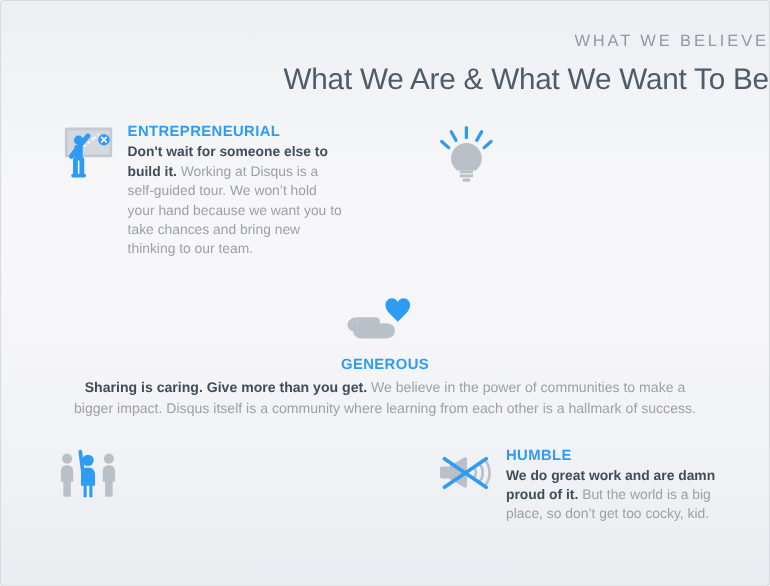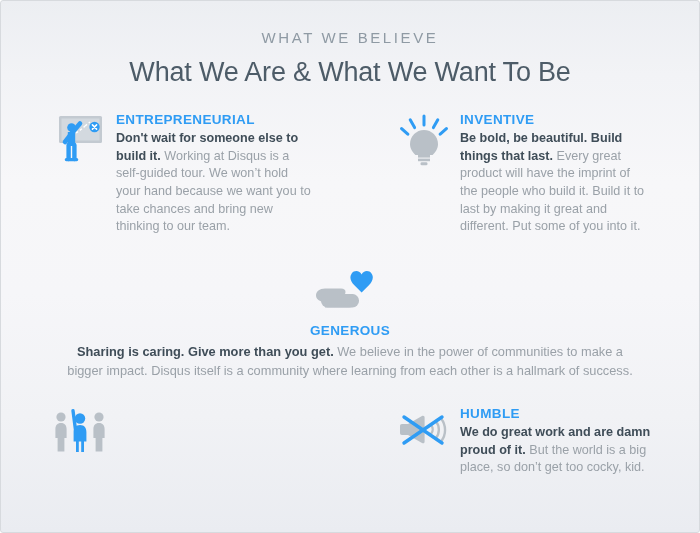"WHAT WE BELIEVE" .header { text-align: center -> right }
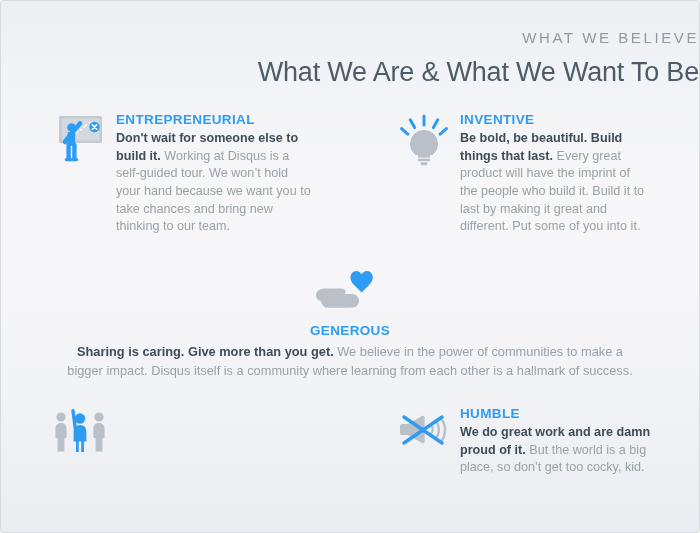"INVENTIVE" div.copy { html: <div> <div>INVENTIVE</div> <p><b>Be bold, be beautiful. Build things that last.</b><span> Every great product will have the imprint of the people who build it. Build it to last by making it great and different. Put some of you into it.</span></p> </div> -> none }
